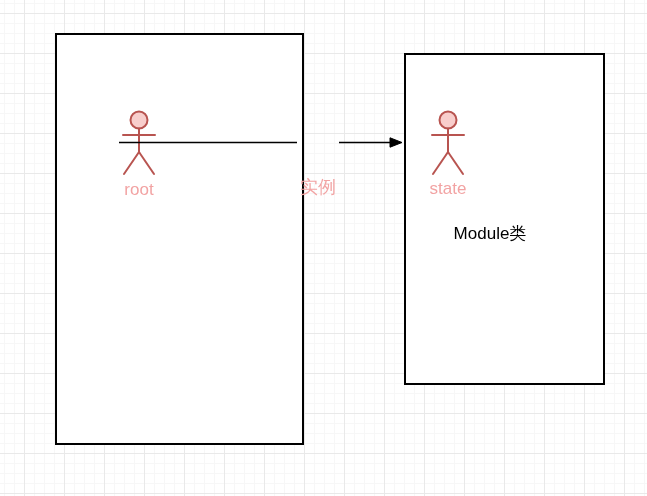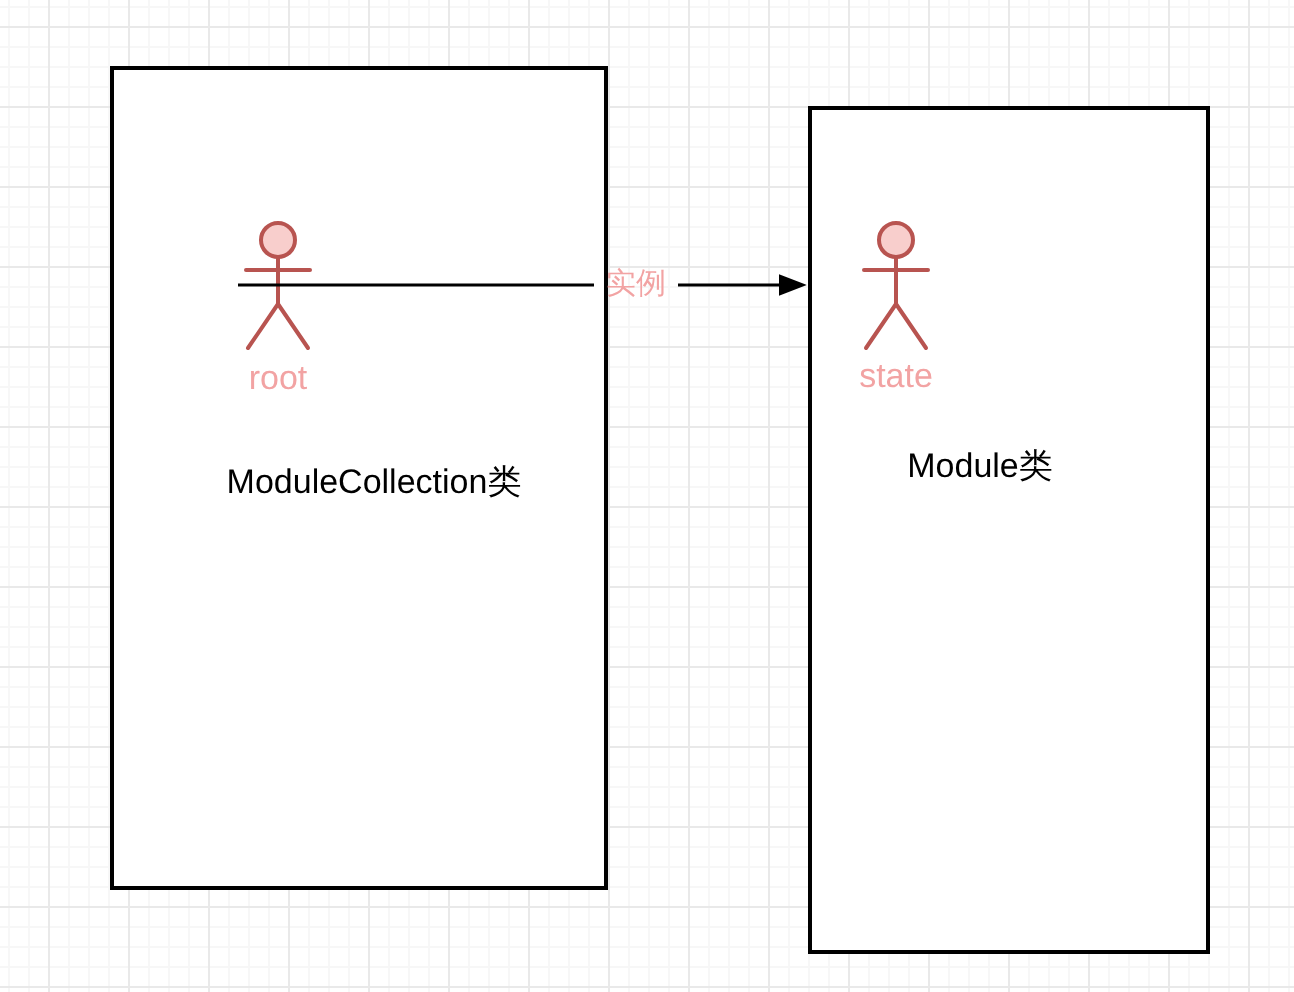"实例" .edge-label { font-size: 15px -> 18px; margin-top: none -> 45px }
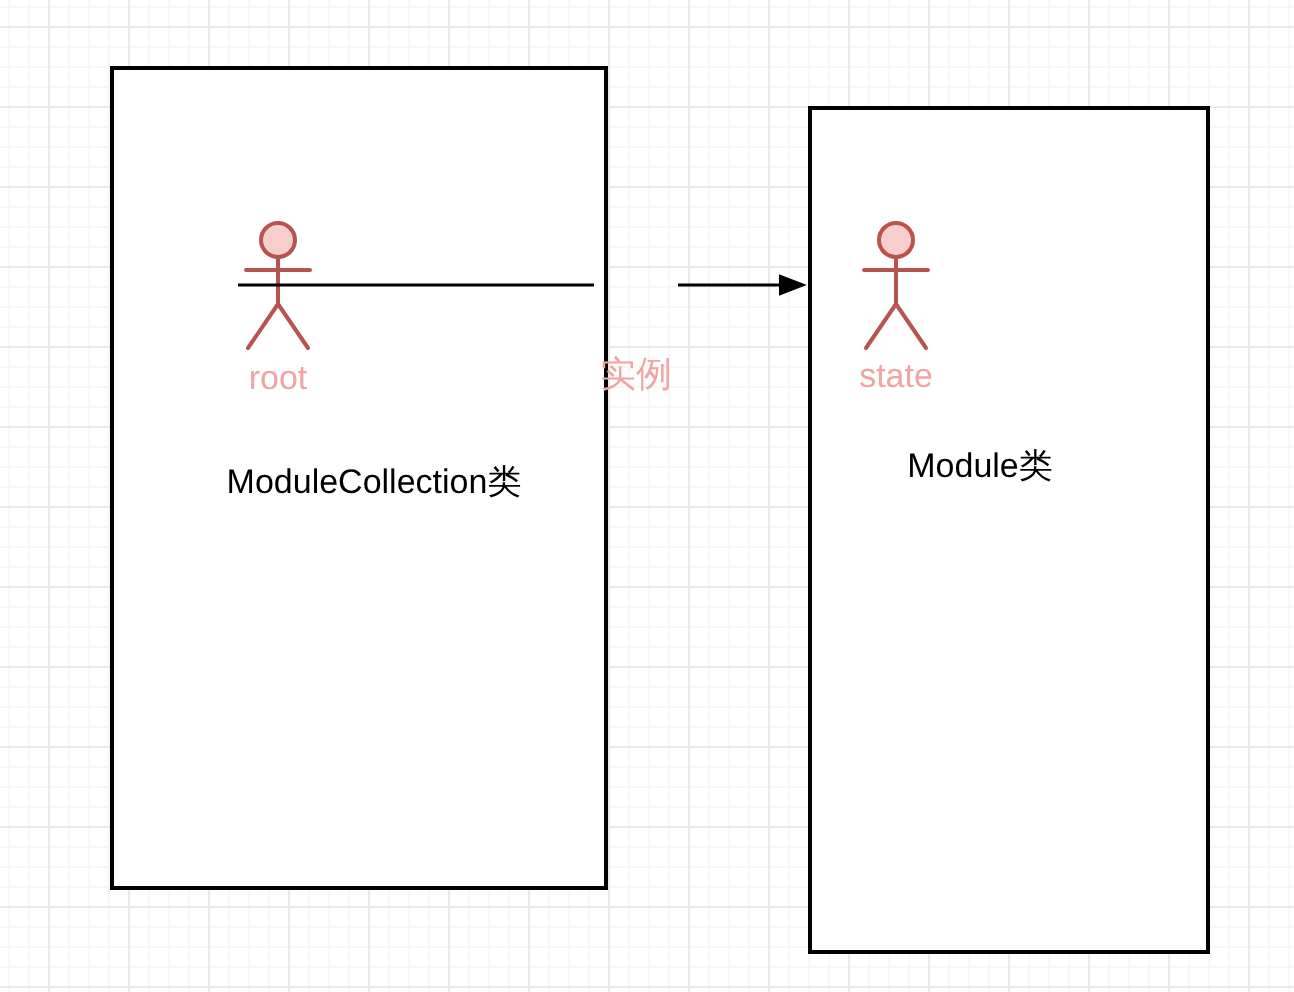"state" .box-right { height: 424px -> 332px }
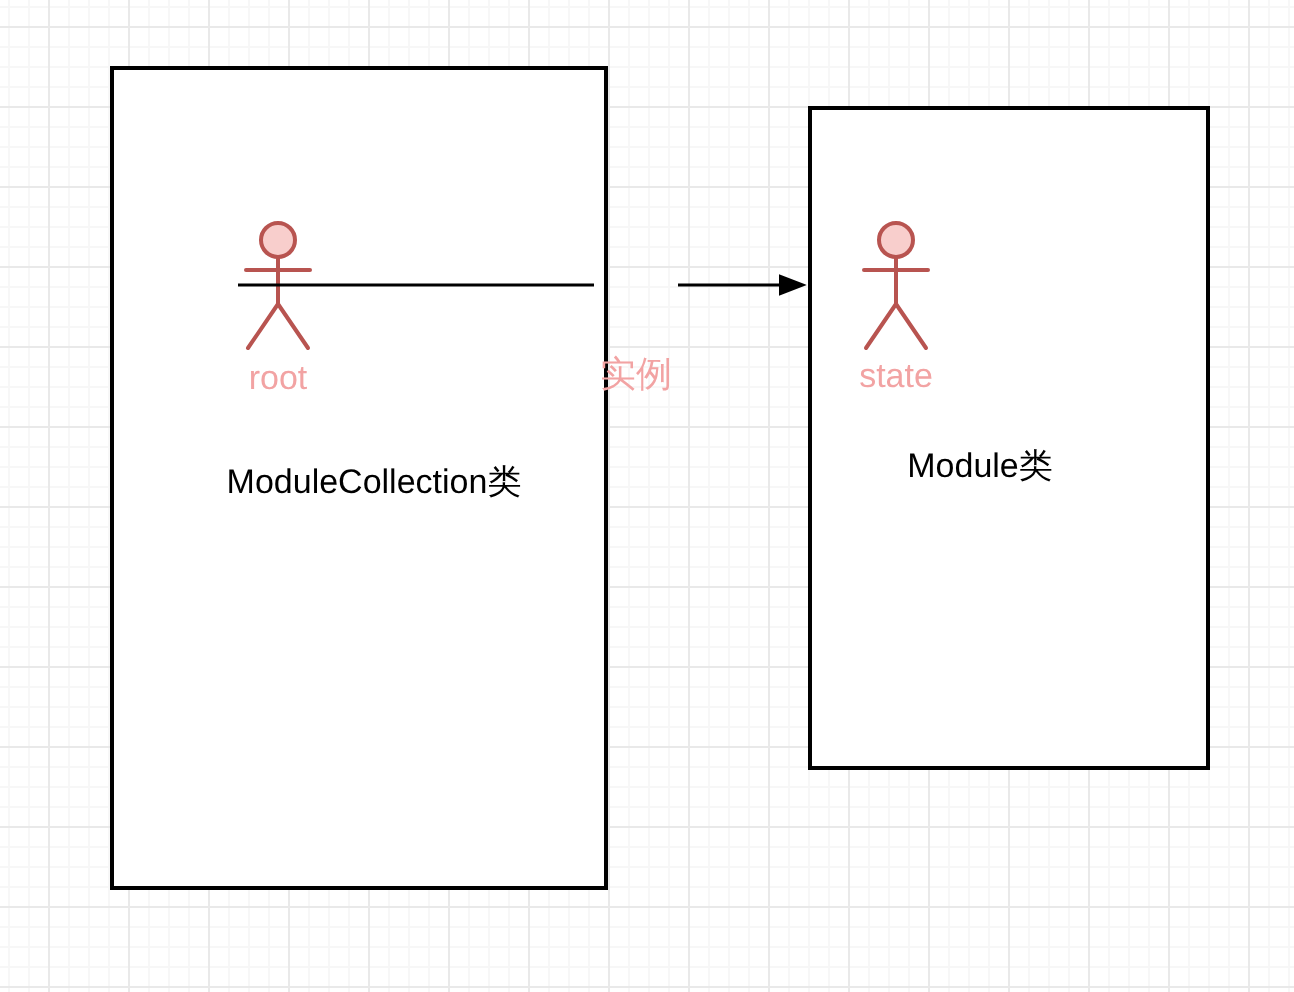"ModuleCollection类" span.abs-center { html: <span>ModuleCollection类</span> -> none }
